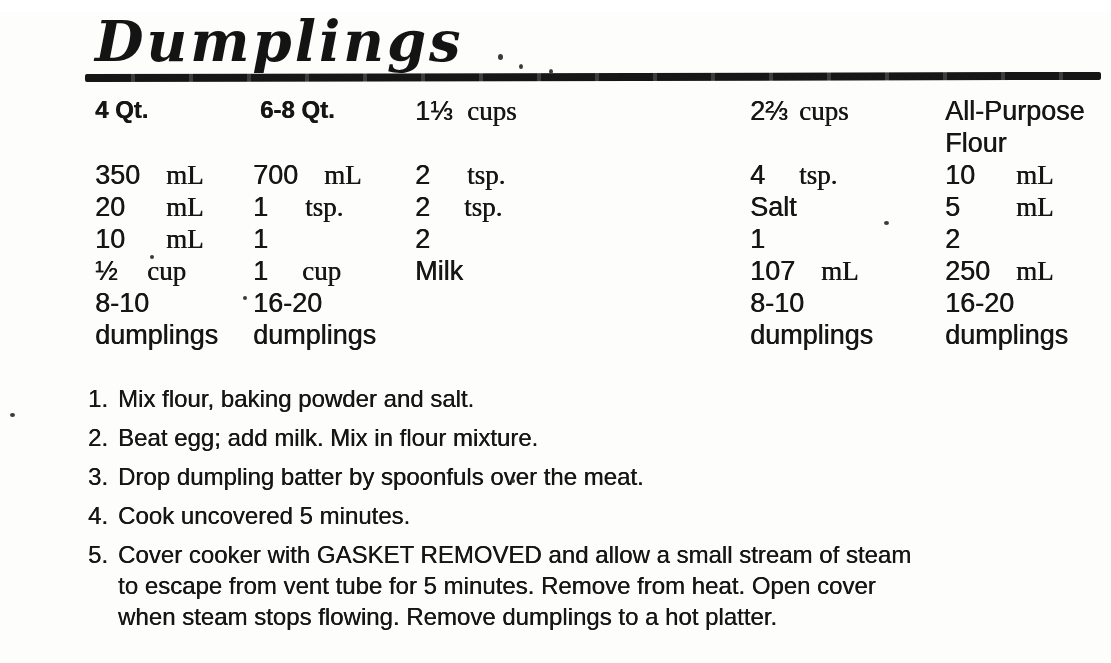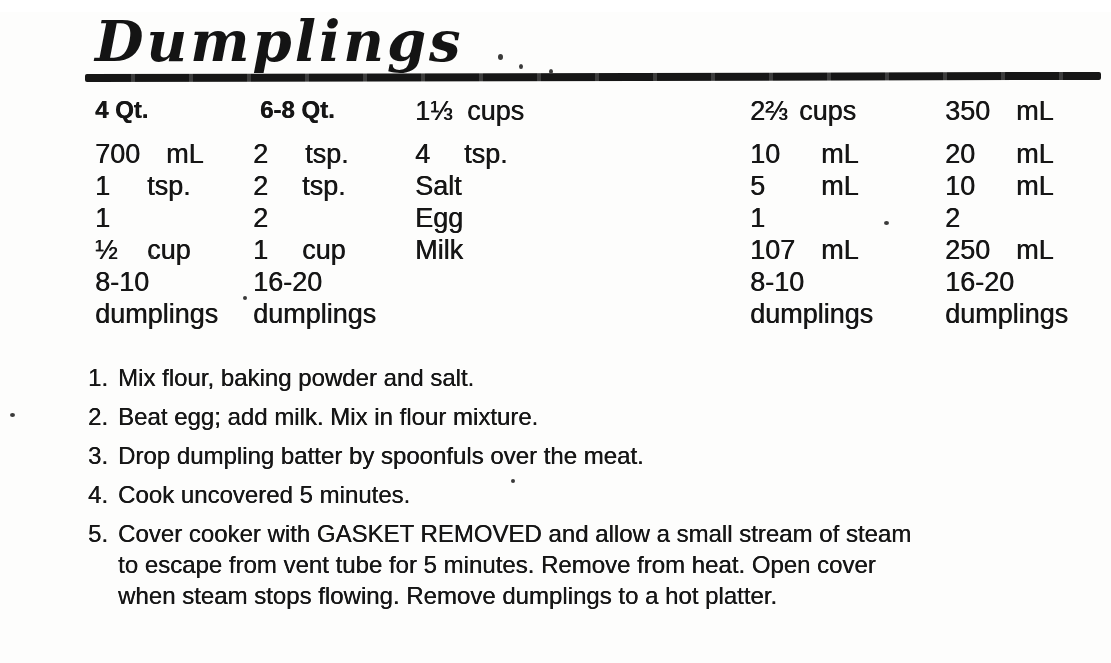"cups" .u { font-family: none -> Liberation Serif, serif }
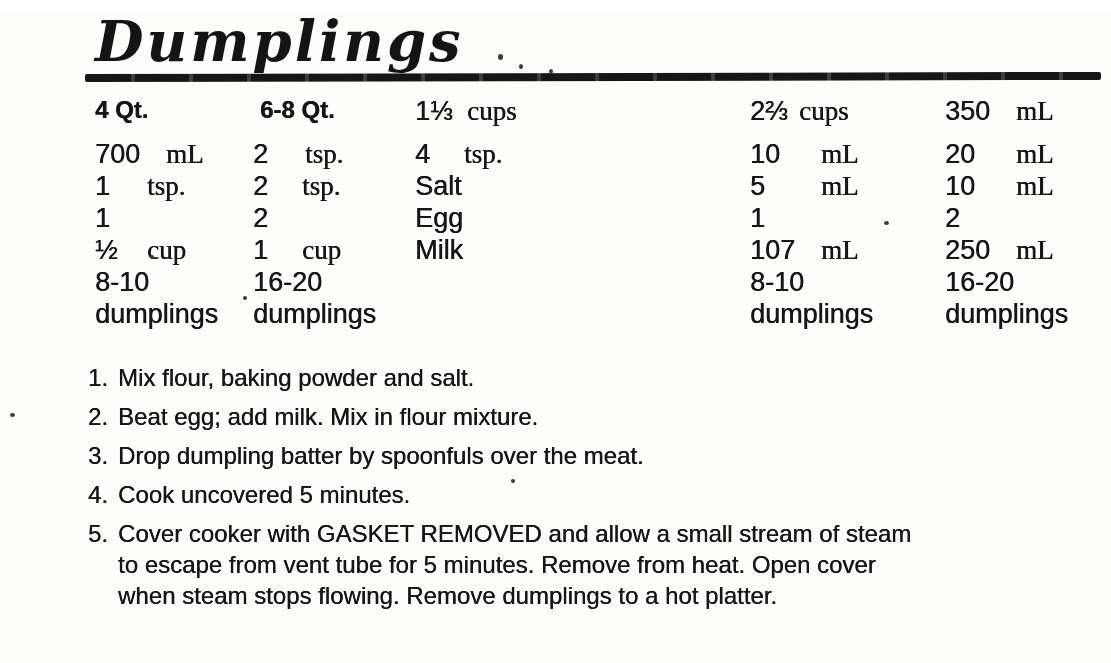"All-Purpose Flour" div.c3 { html: none -> <div>All-Purpose Flour</div> }
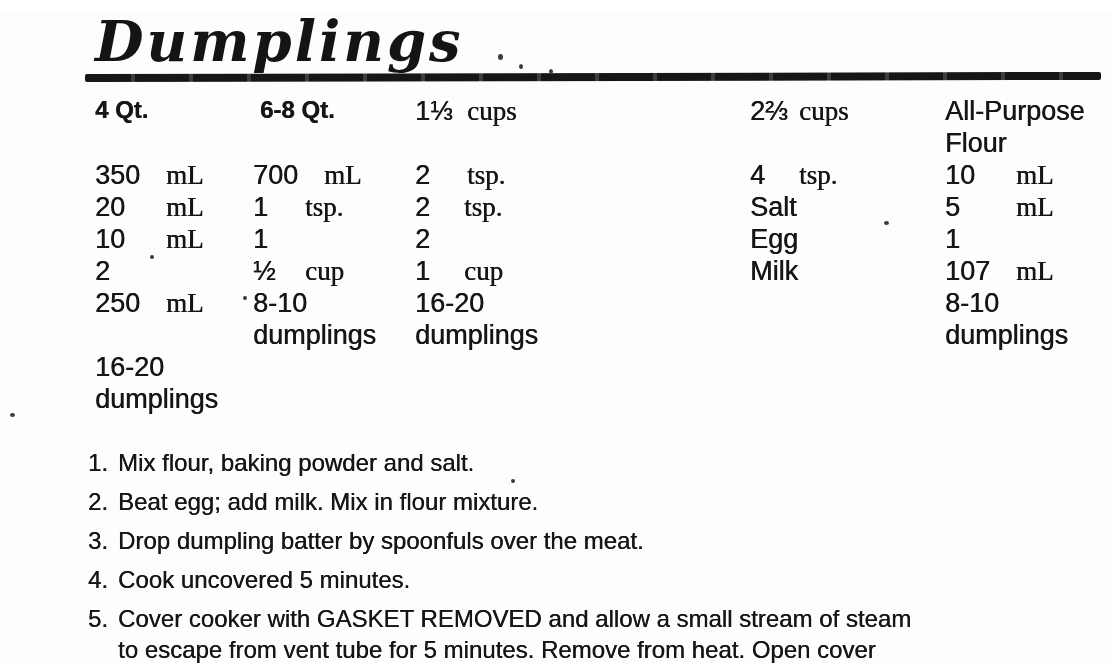"Egg" div.c3 { html: <div>Egg</div> -> none }
